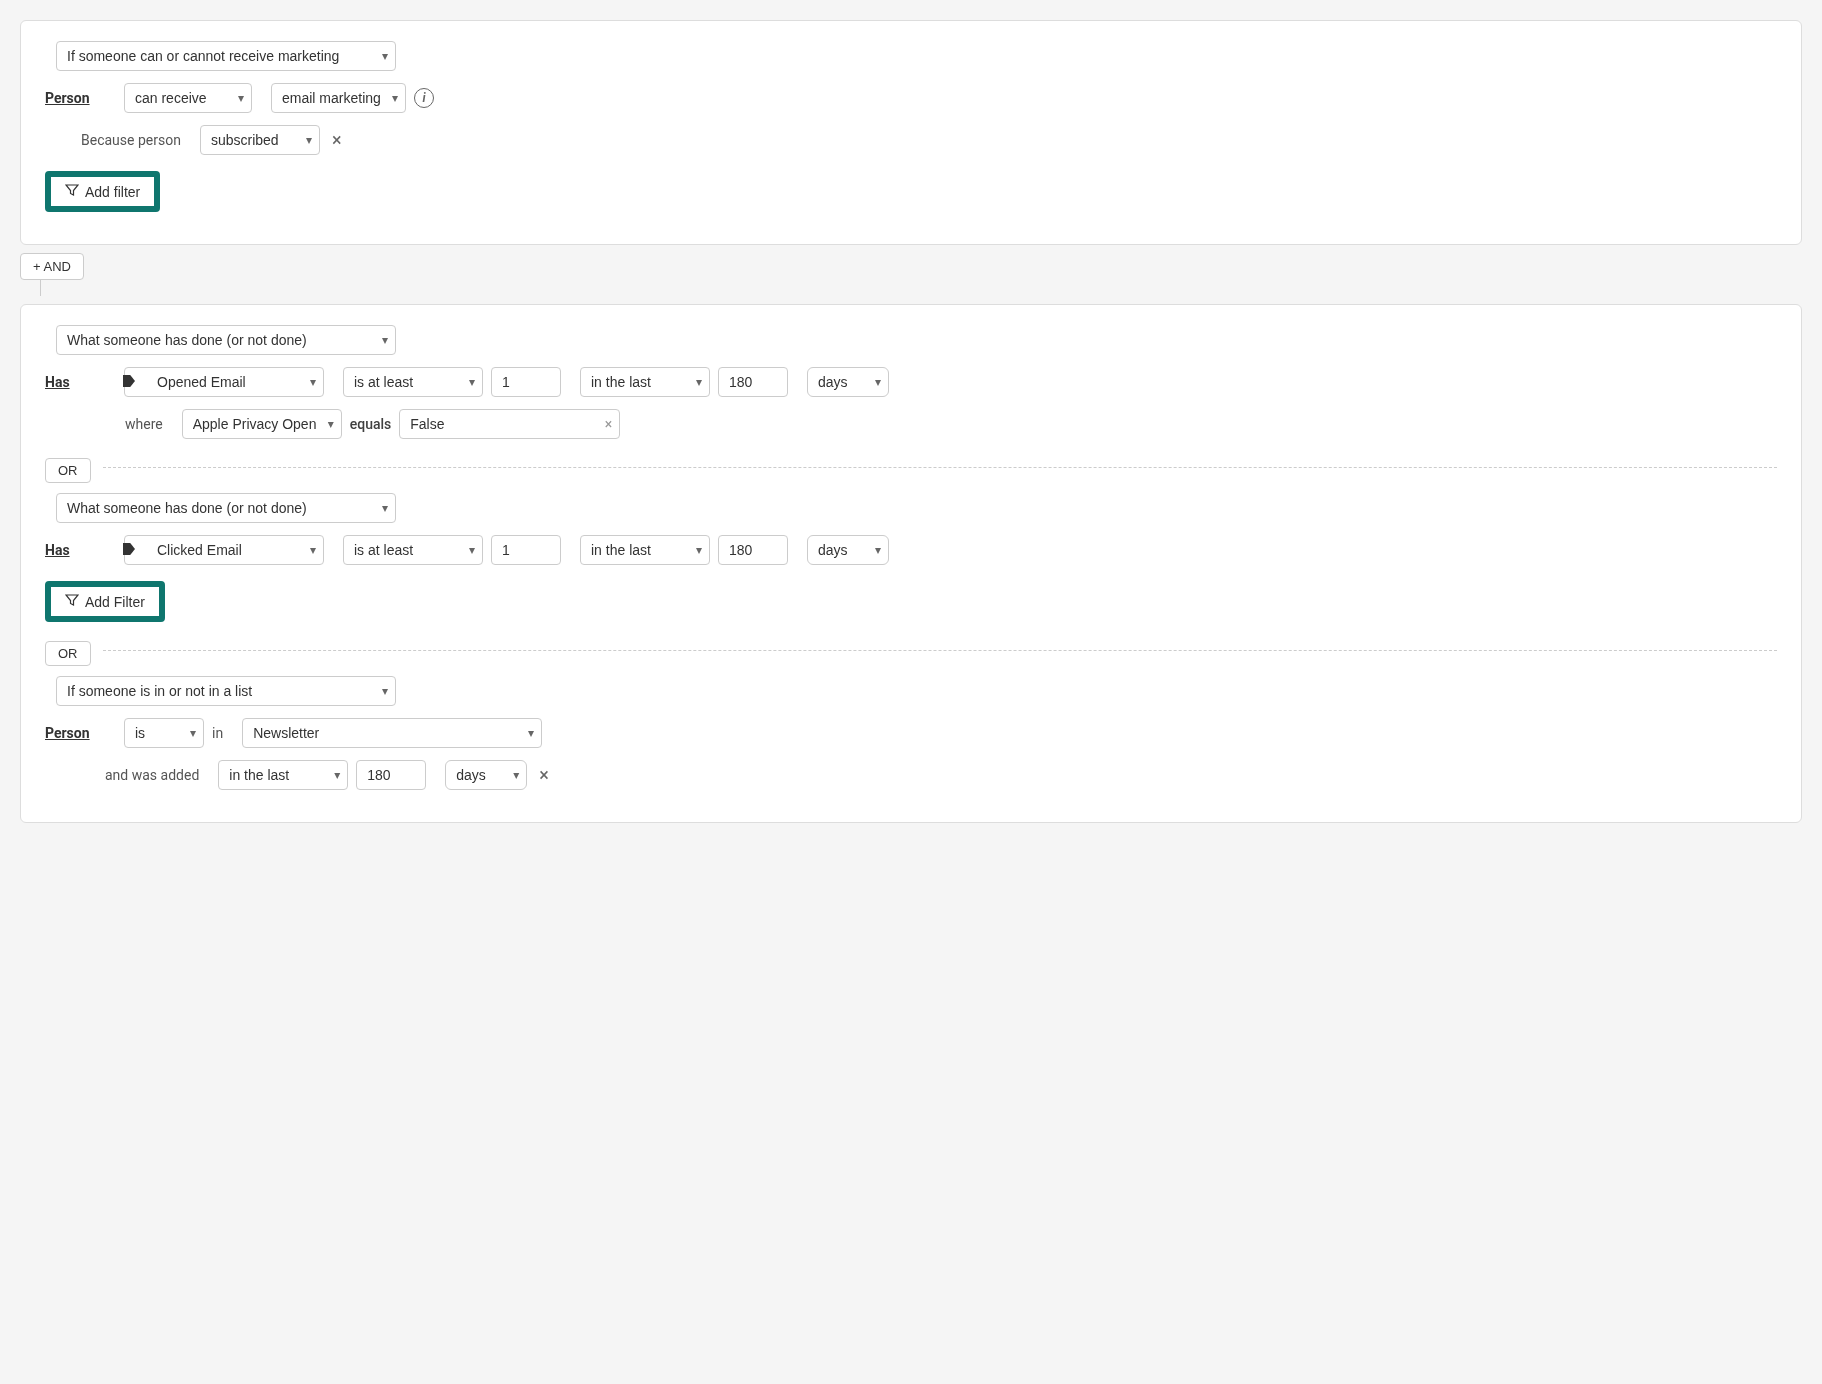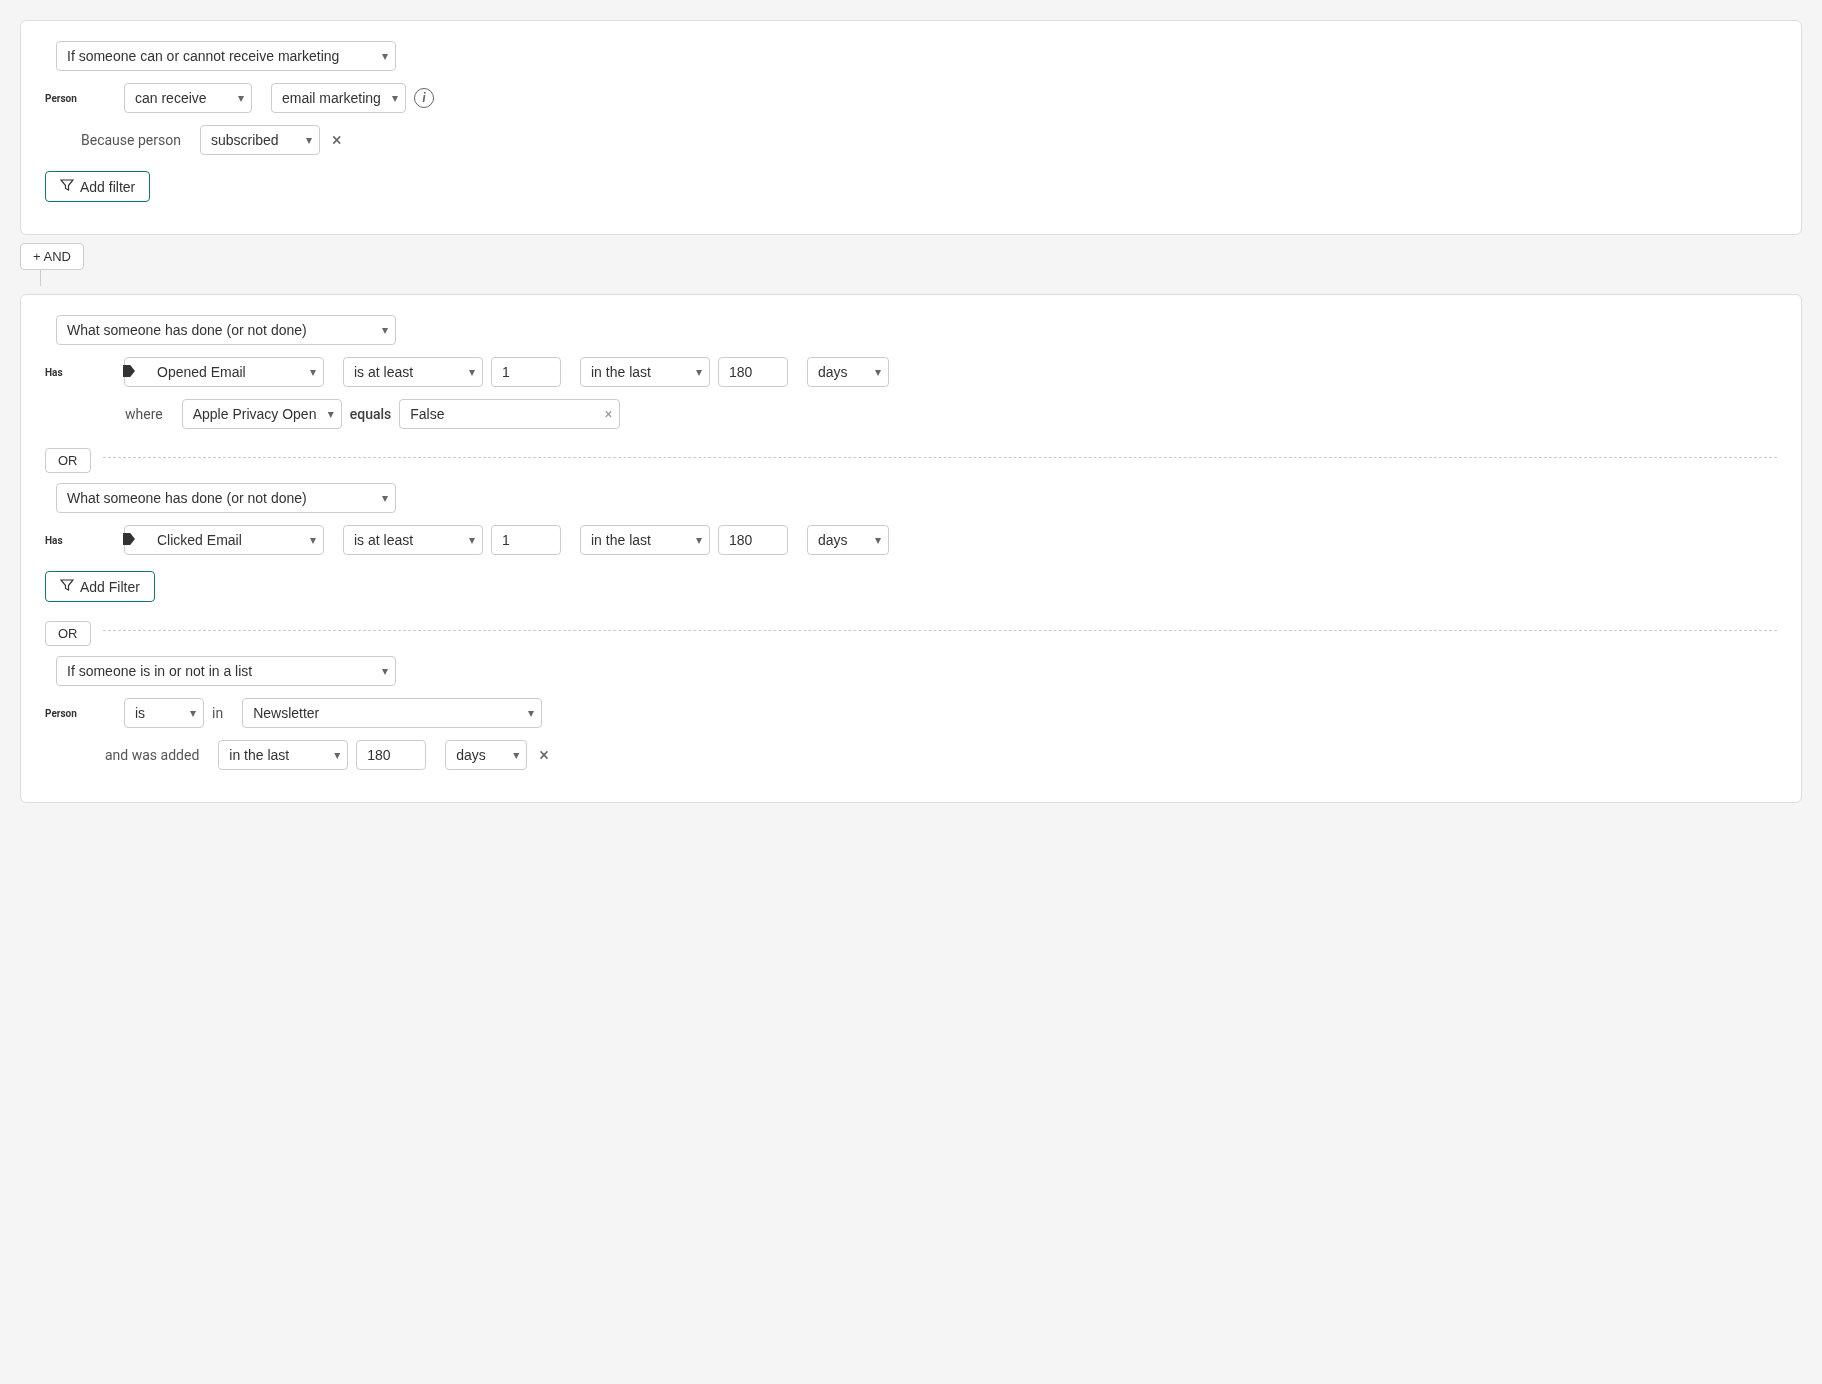"Person" .label { font-size: 10px -> 14px; text-decoration: none -> underline }
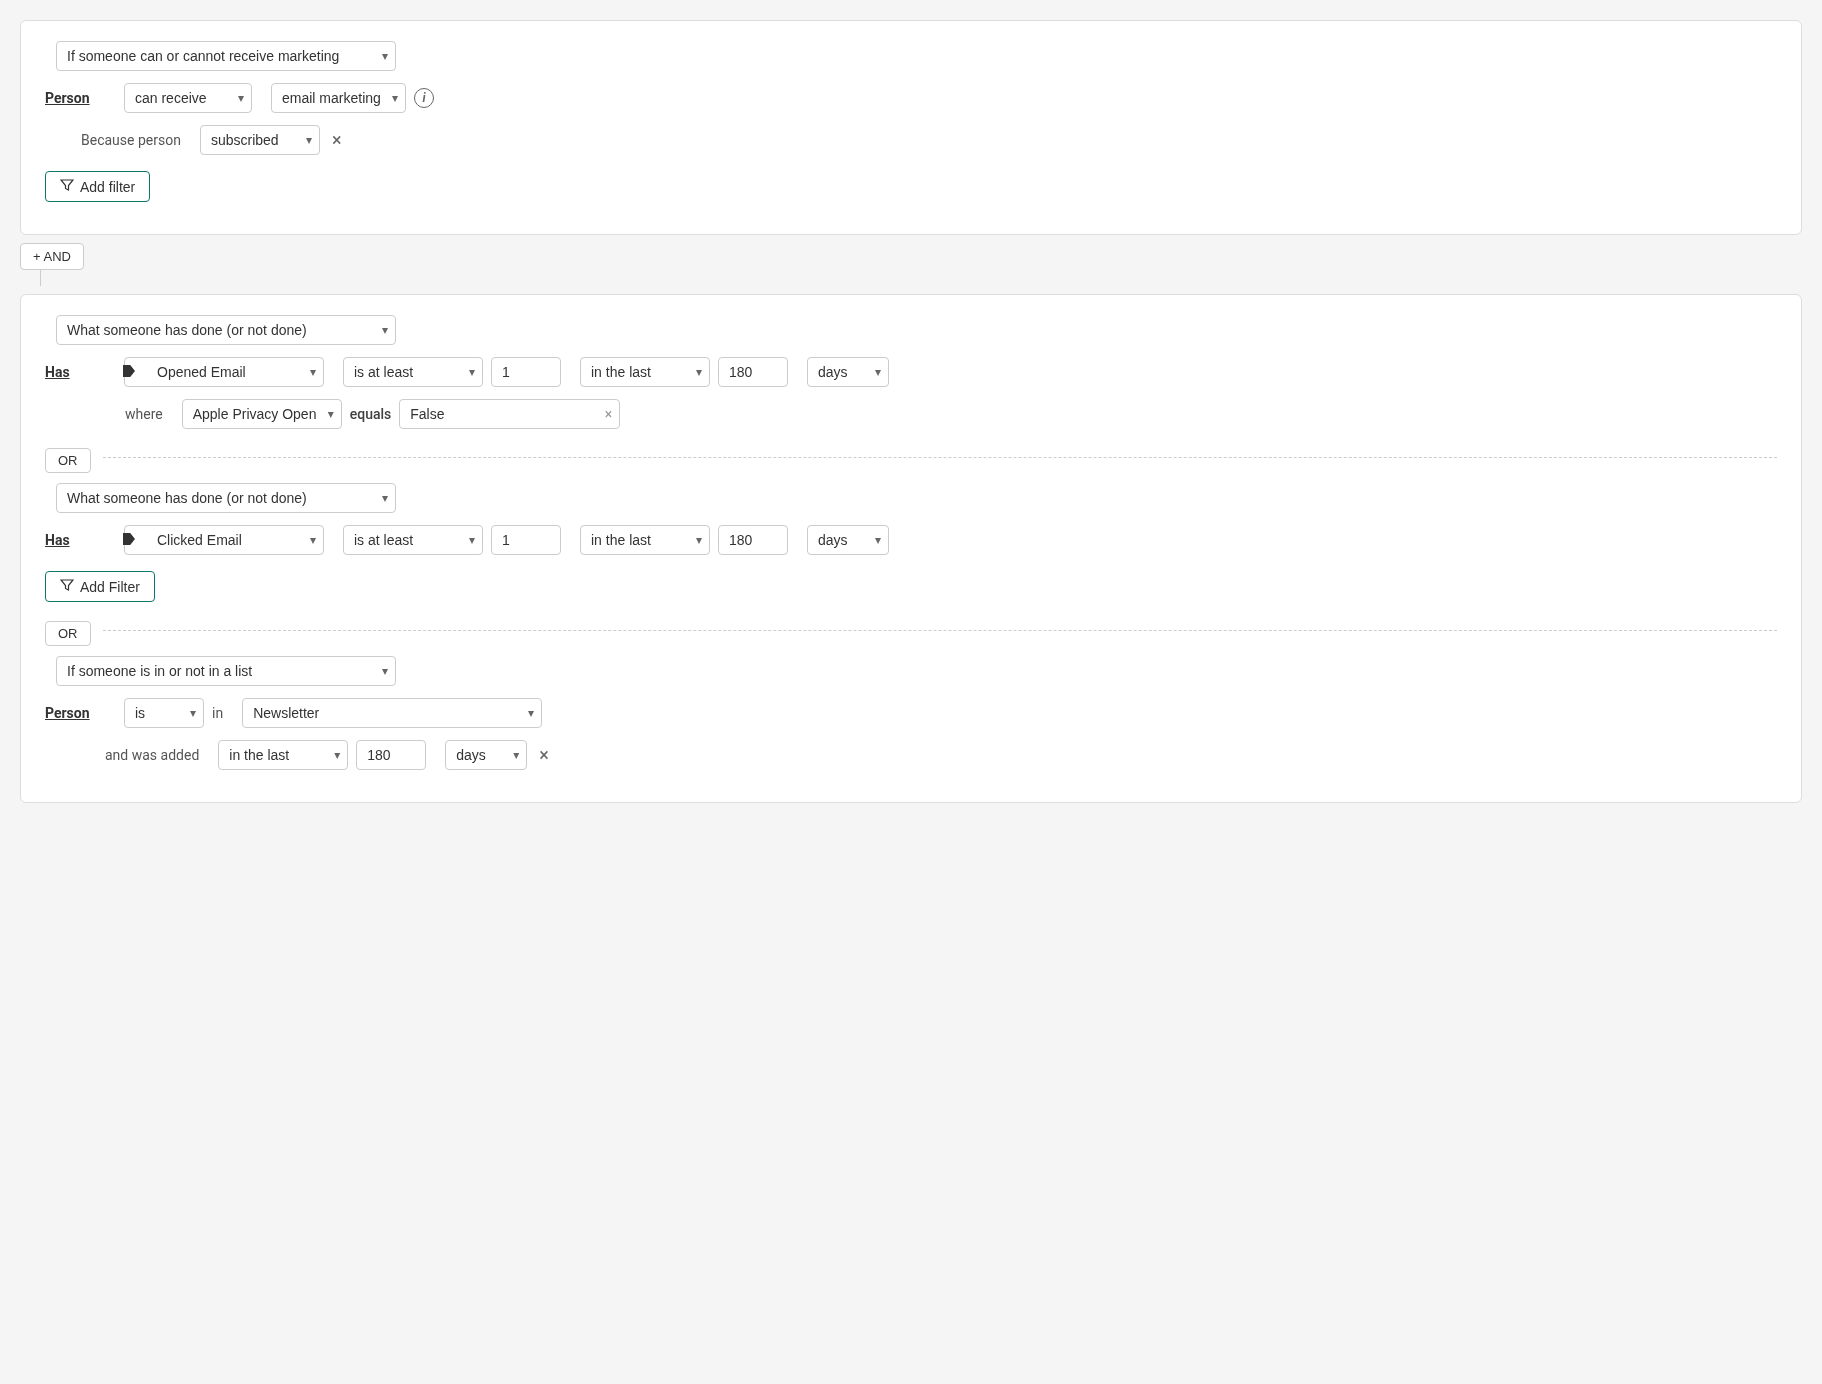"Add filter" .add-filter-btn { border: 1px solid #0f766e -> 6px solid #0f766e }
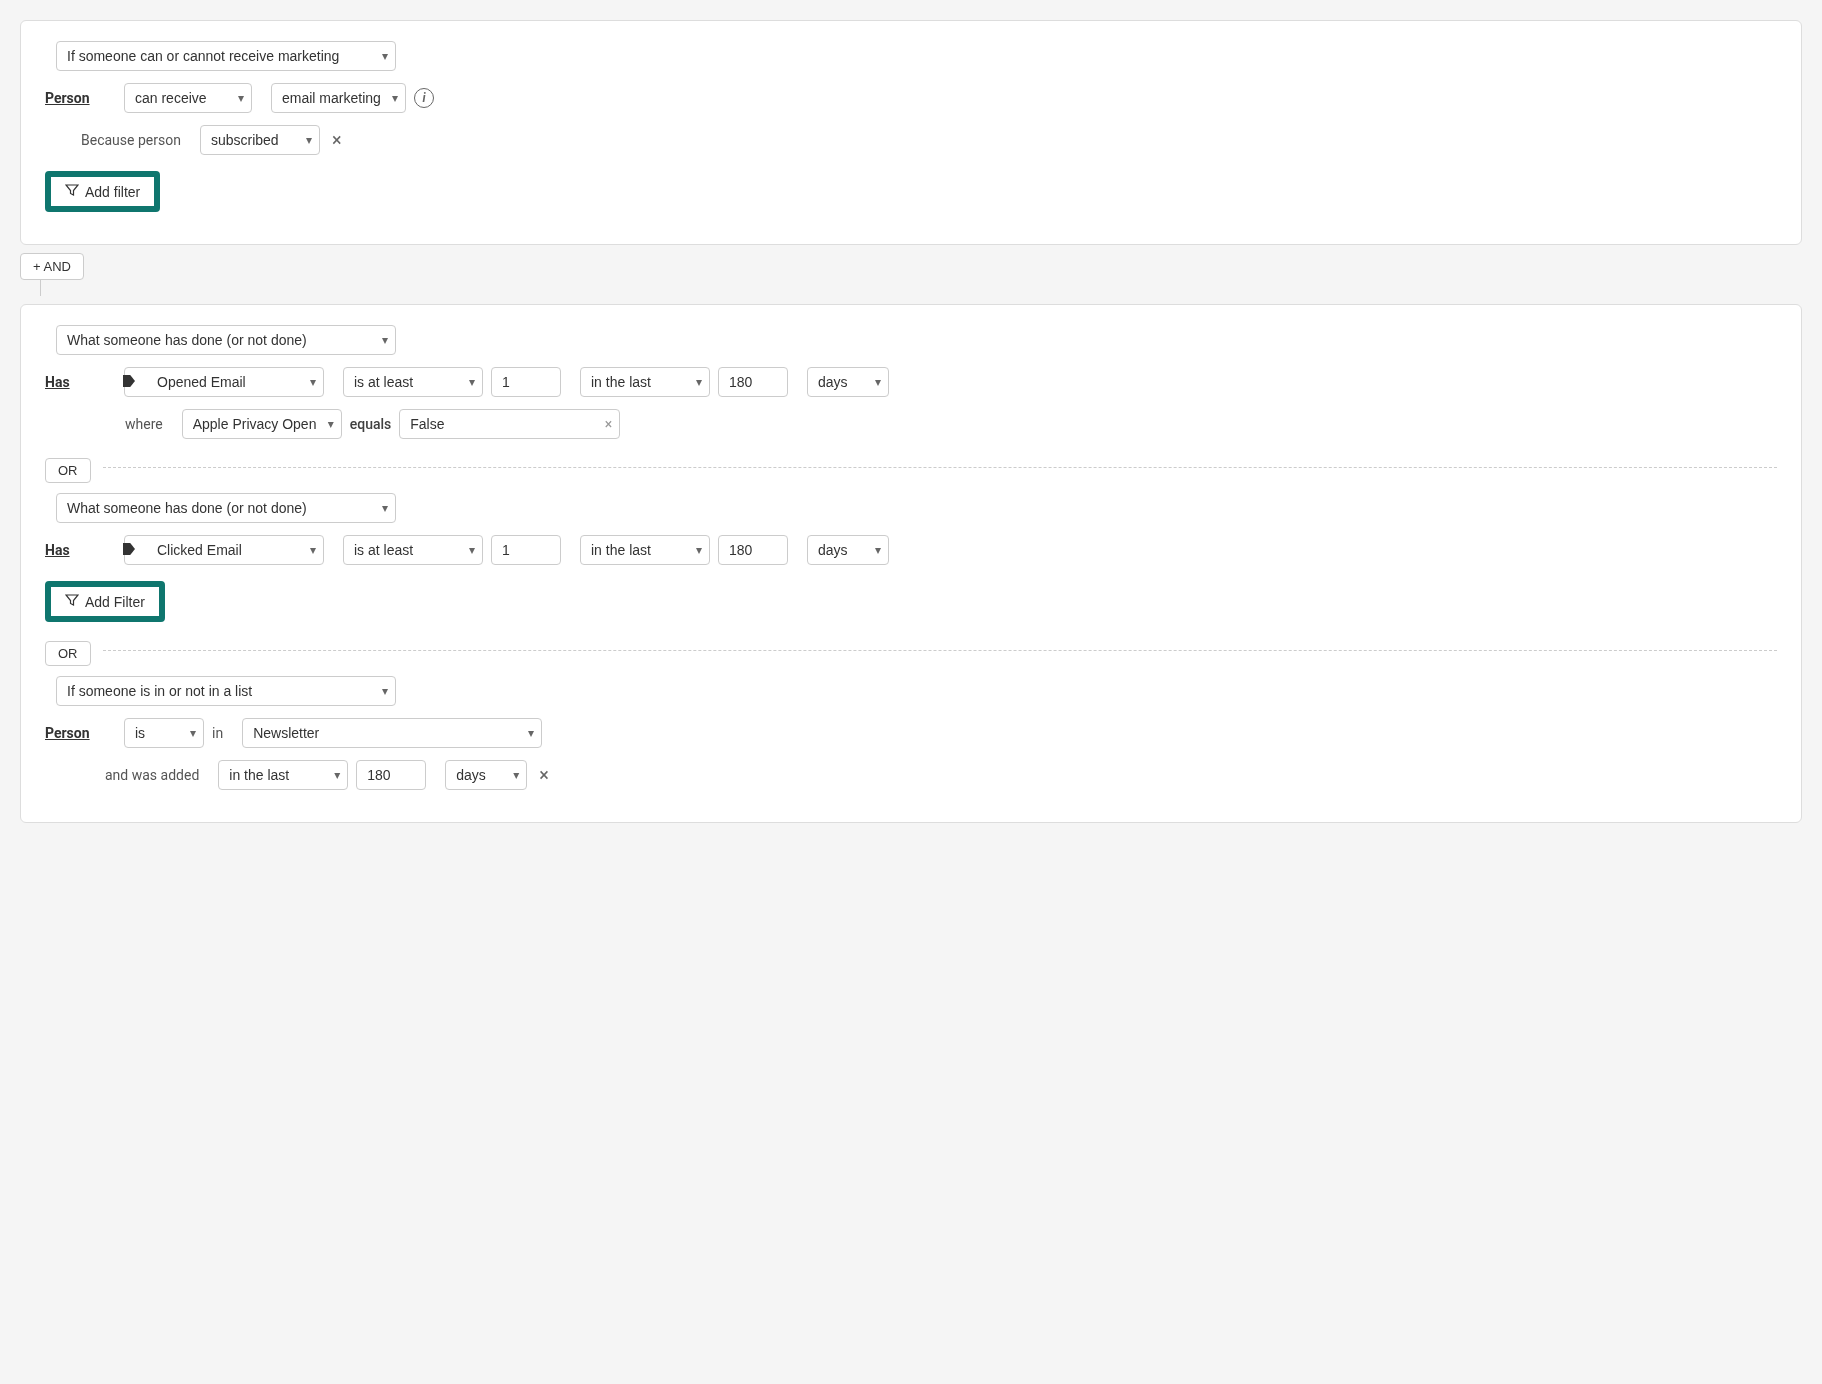"days" .days-dropdown { border-radius: none -> 6px }
